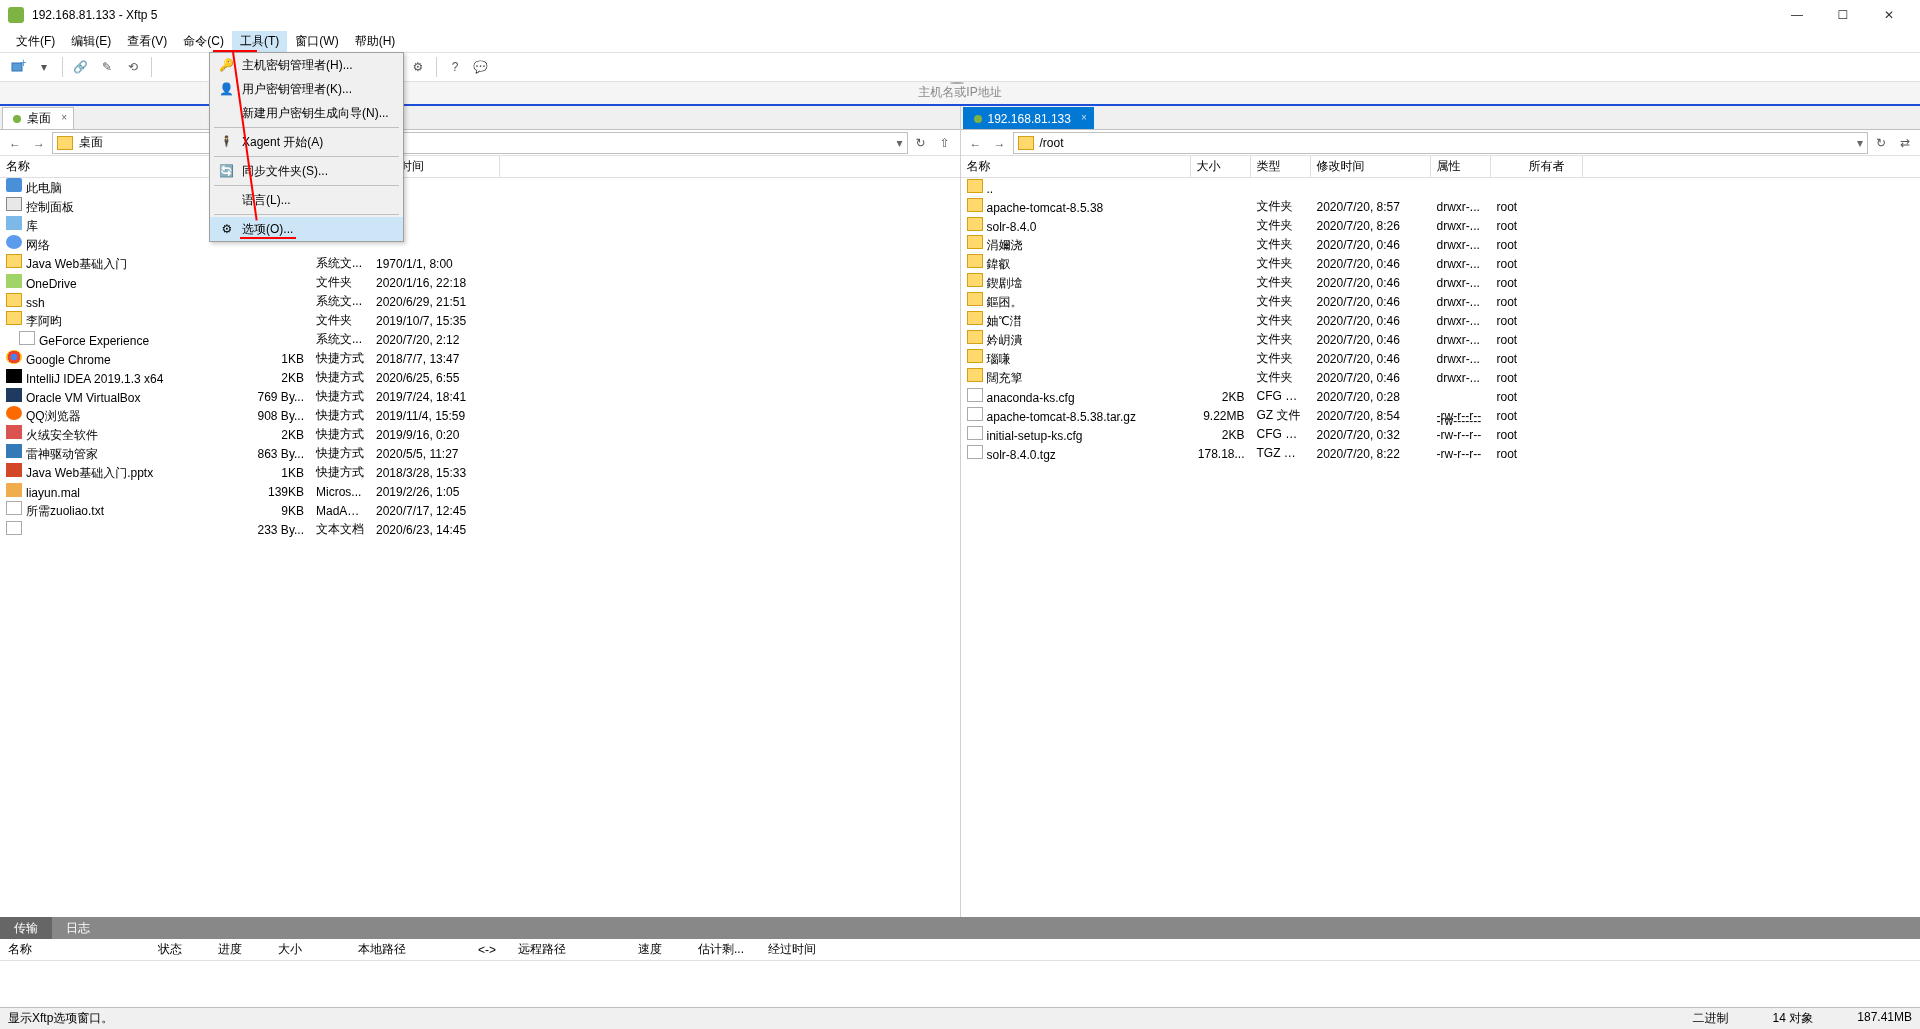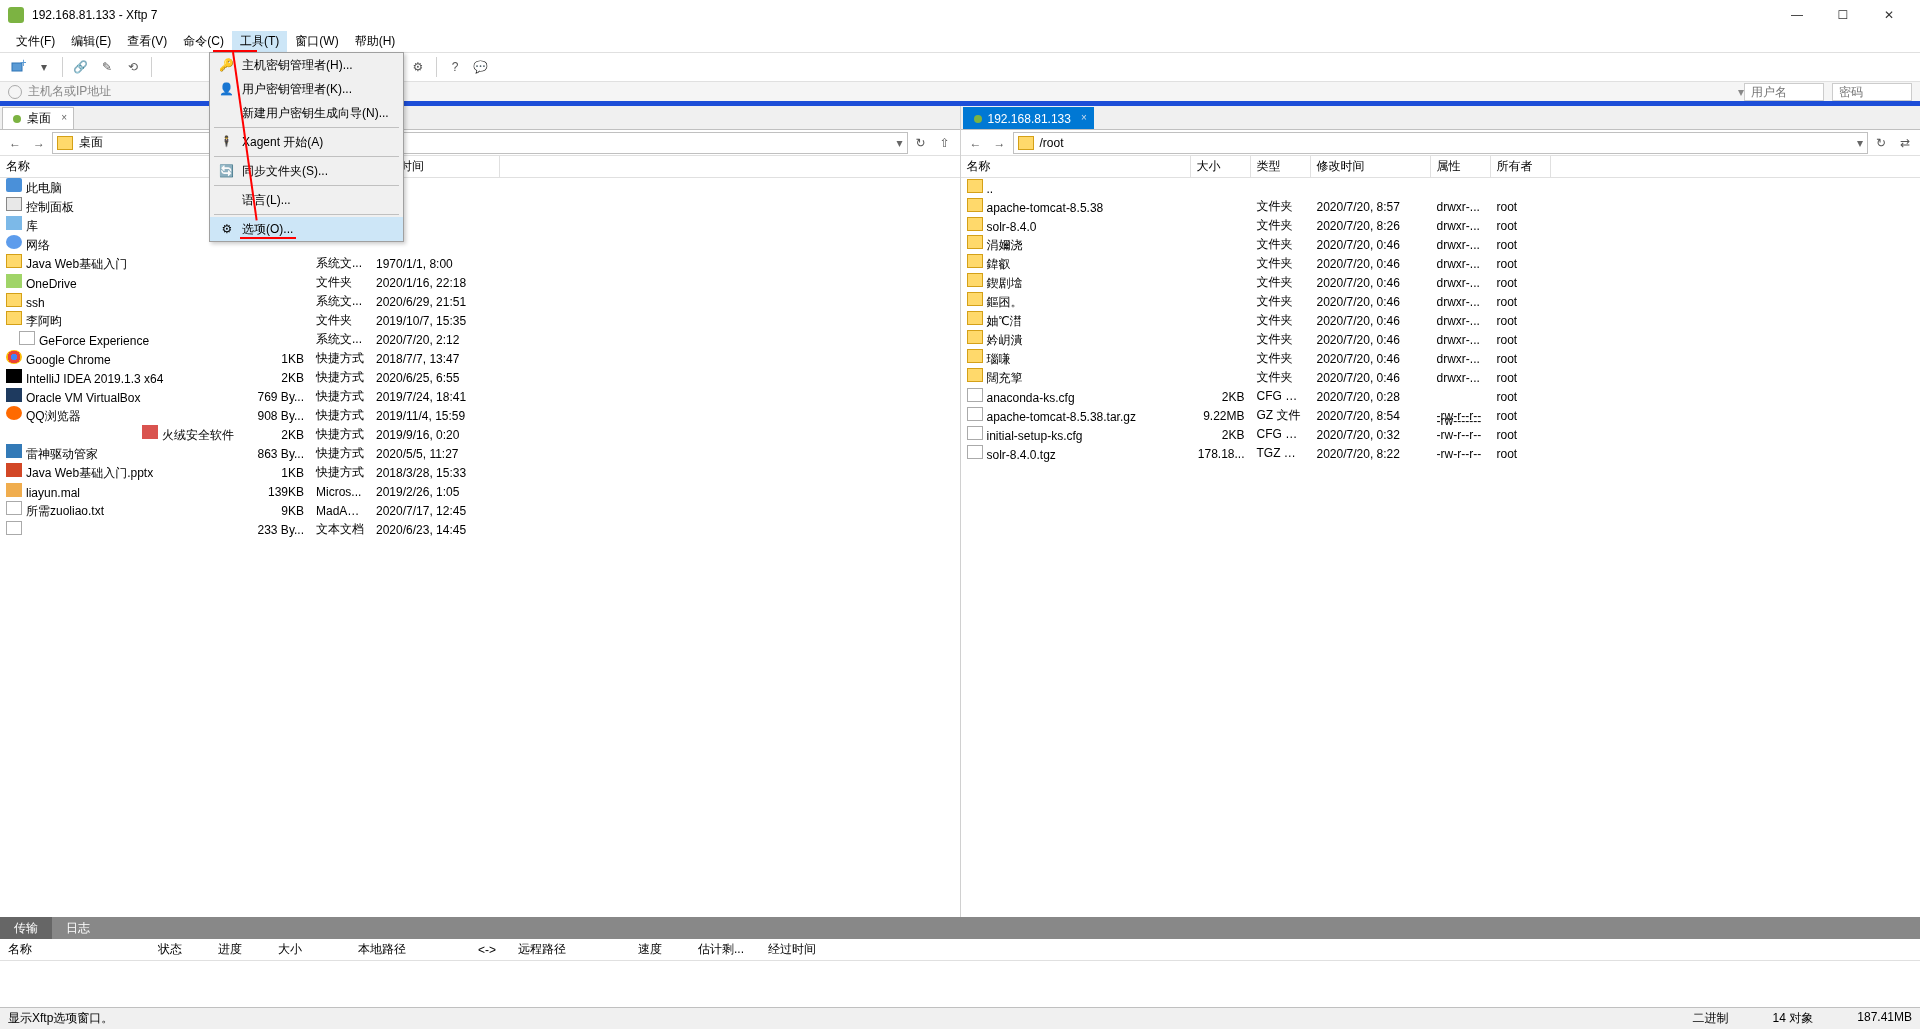"192.168.81.133 - Xftp 7" span.title { text: 7 -> 5 }
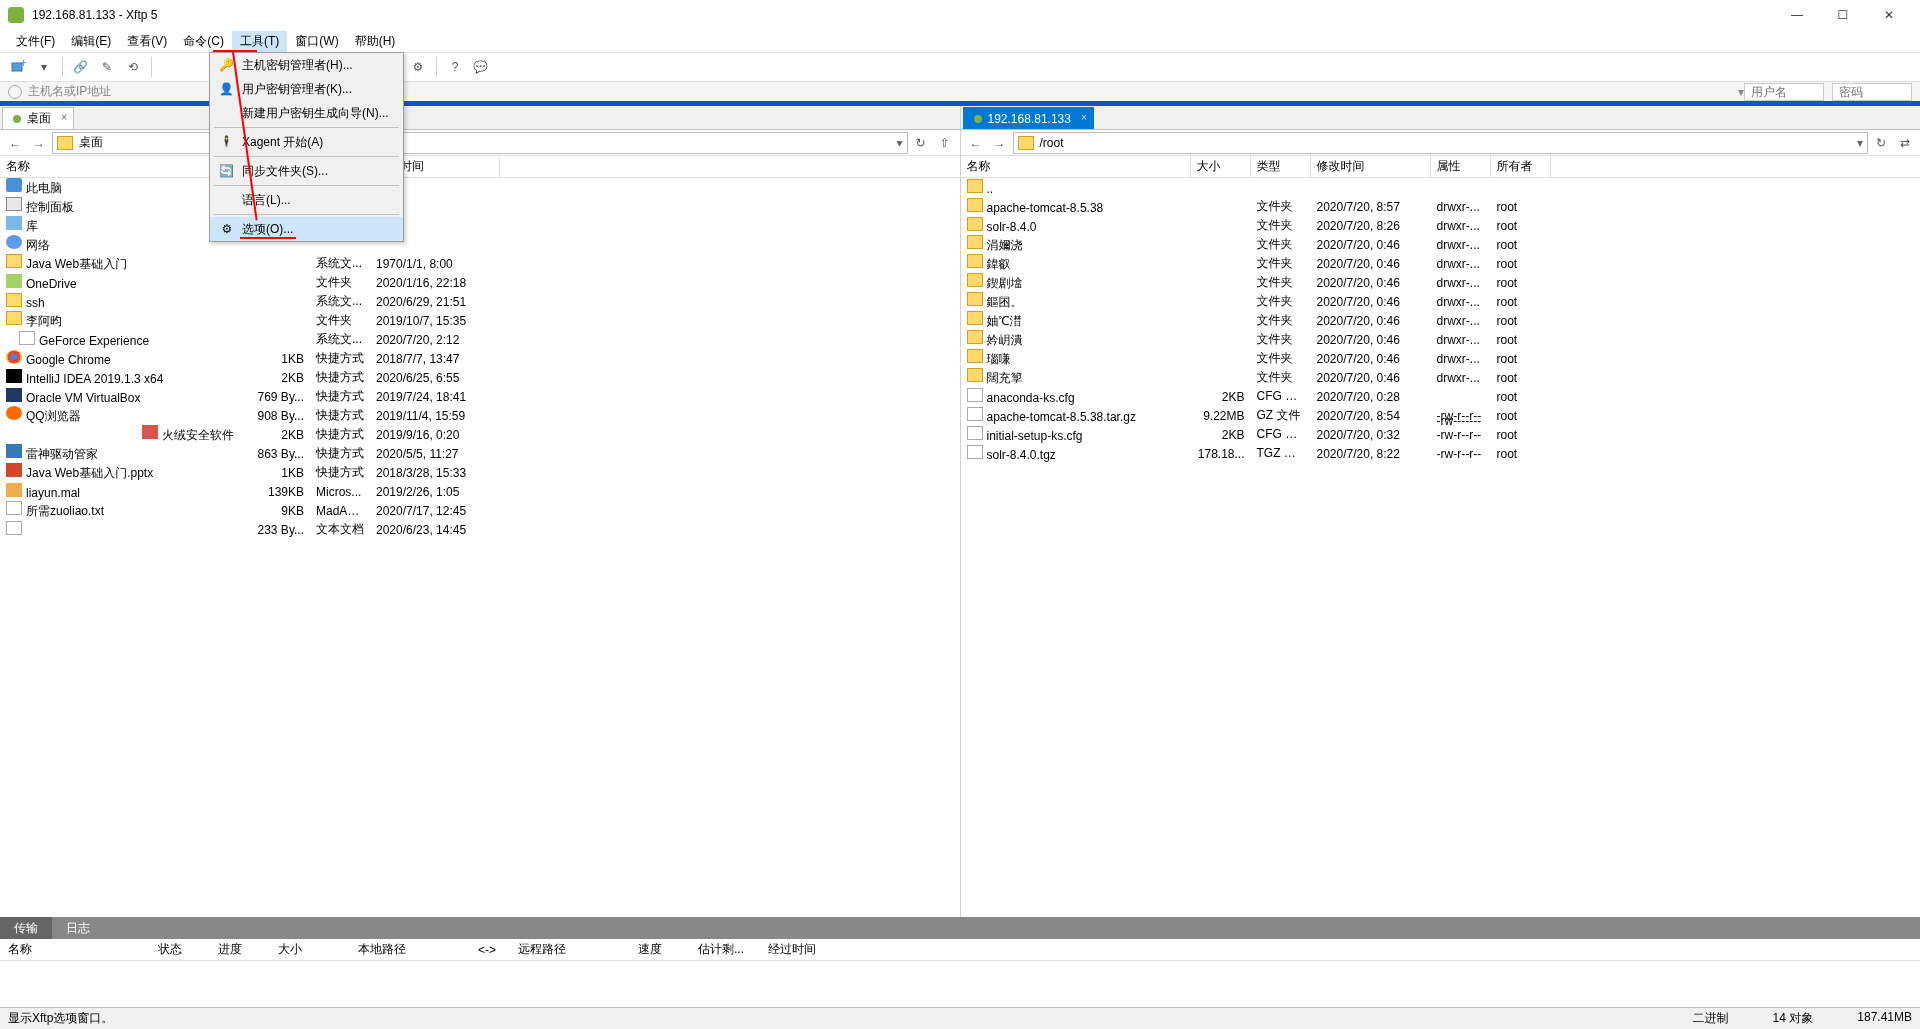"主机名或IP地址" .addrbar { border-bottom: 5px solid #1d4ed8 -> 2px solid #1d4ed8; flex-direction: none -> column }
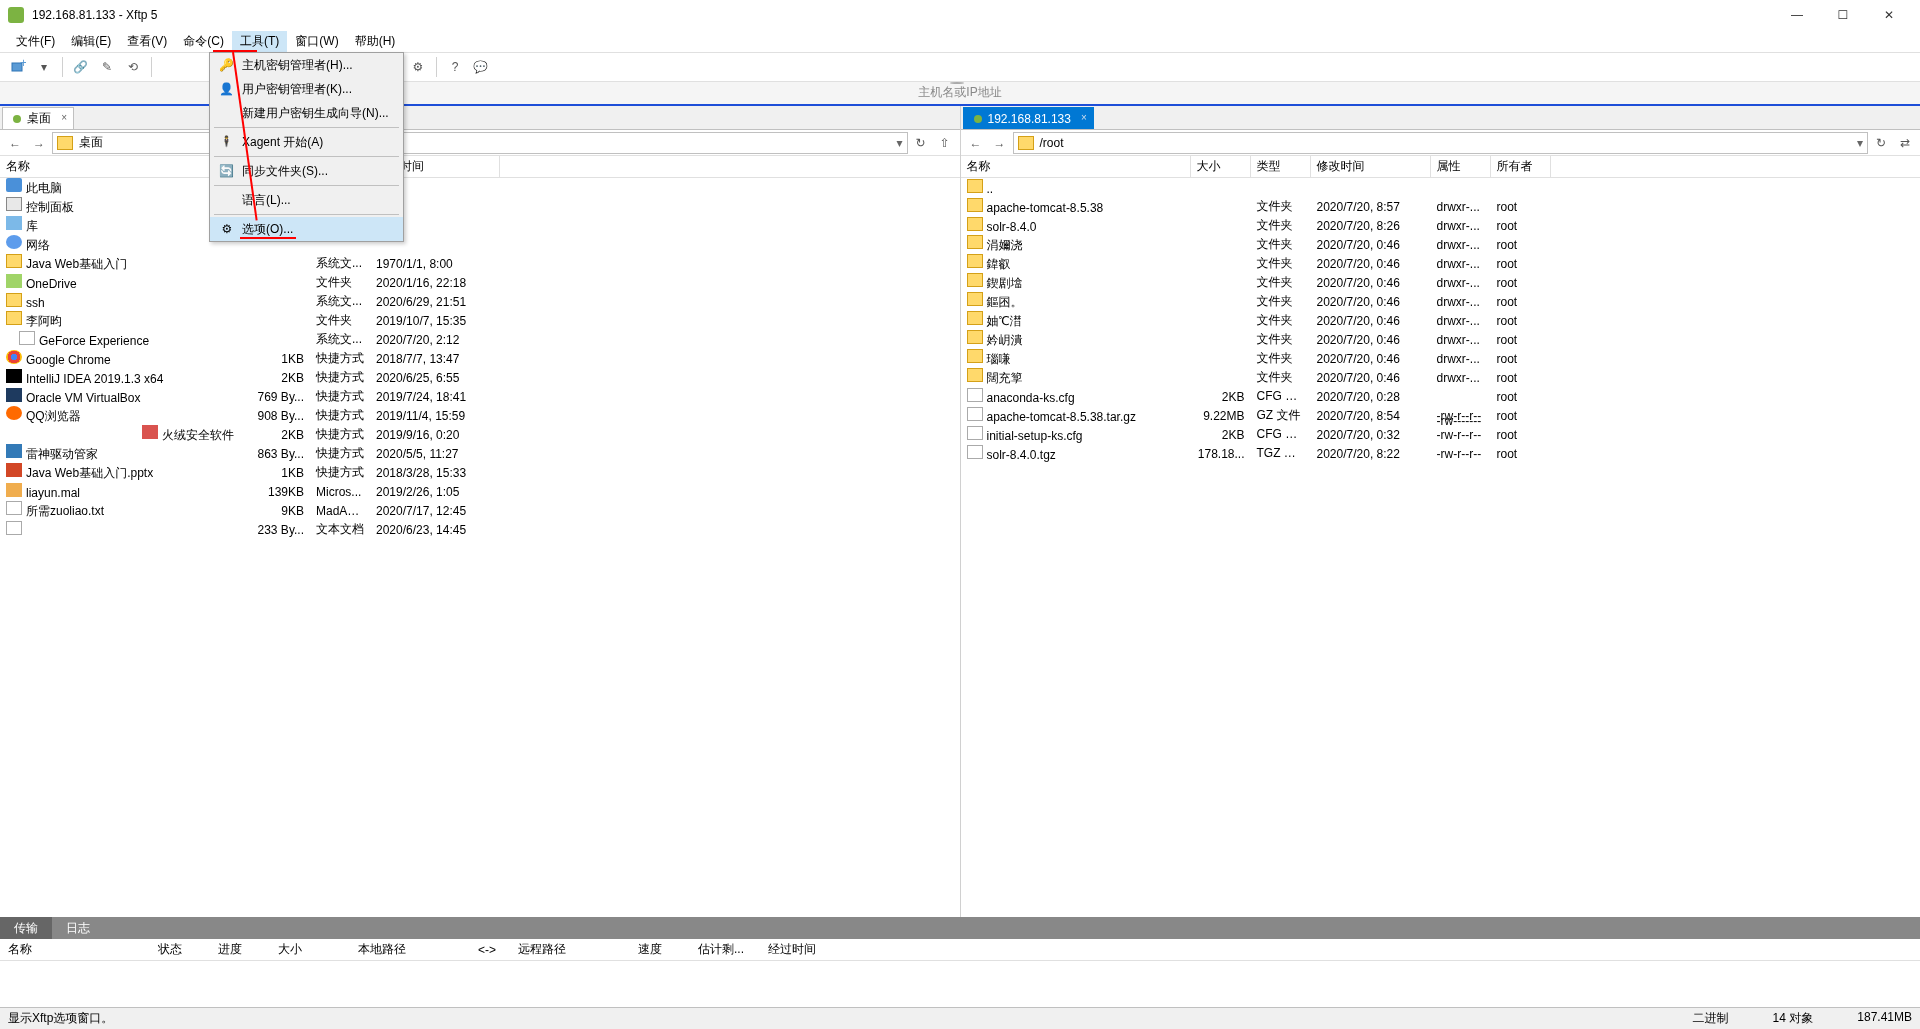"所有者" div.col { margin-left: none -> 32px }
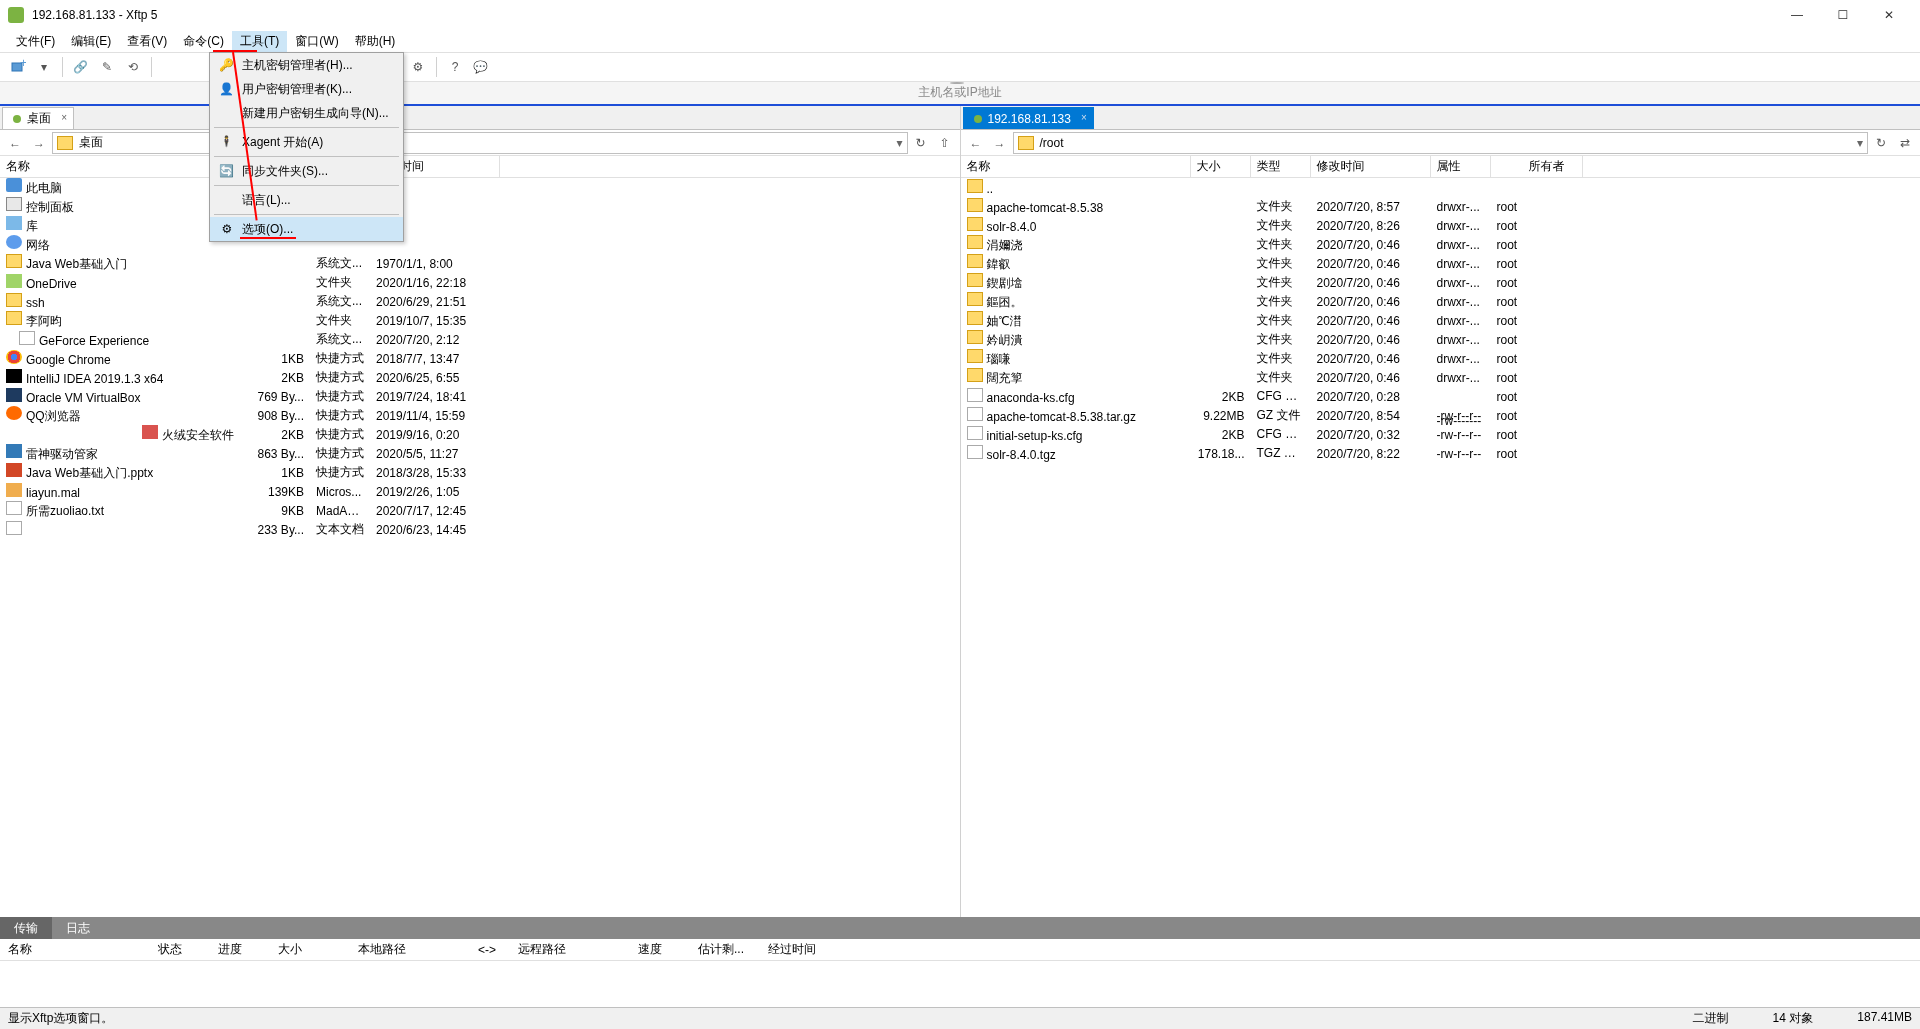"火绒安全软件" div.cell { text-align: right -> none }
